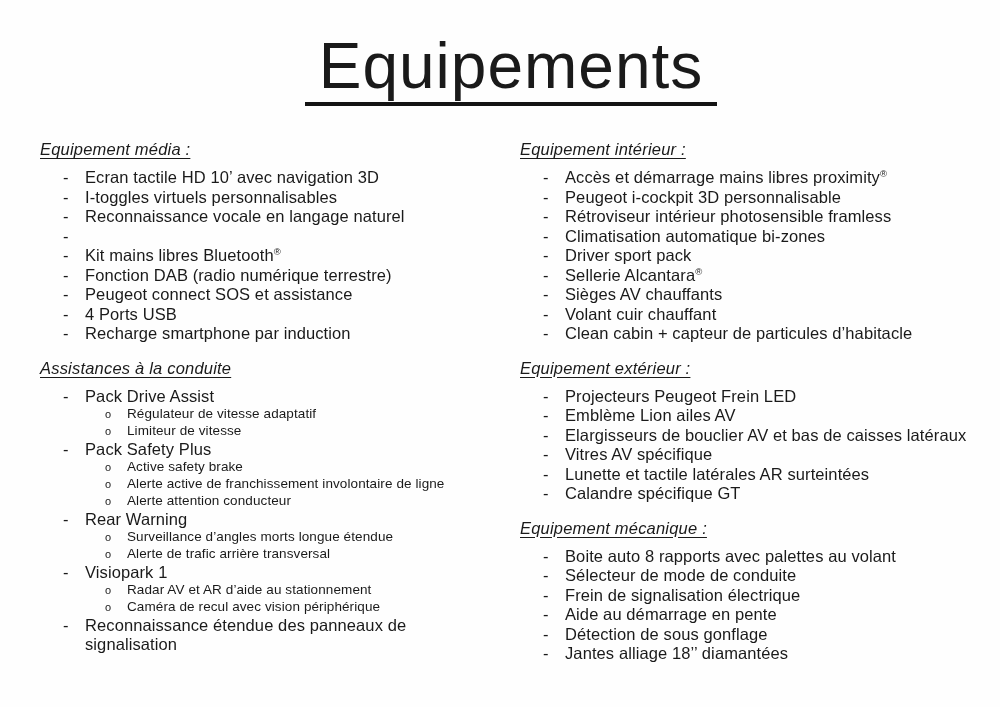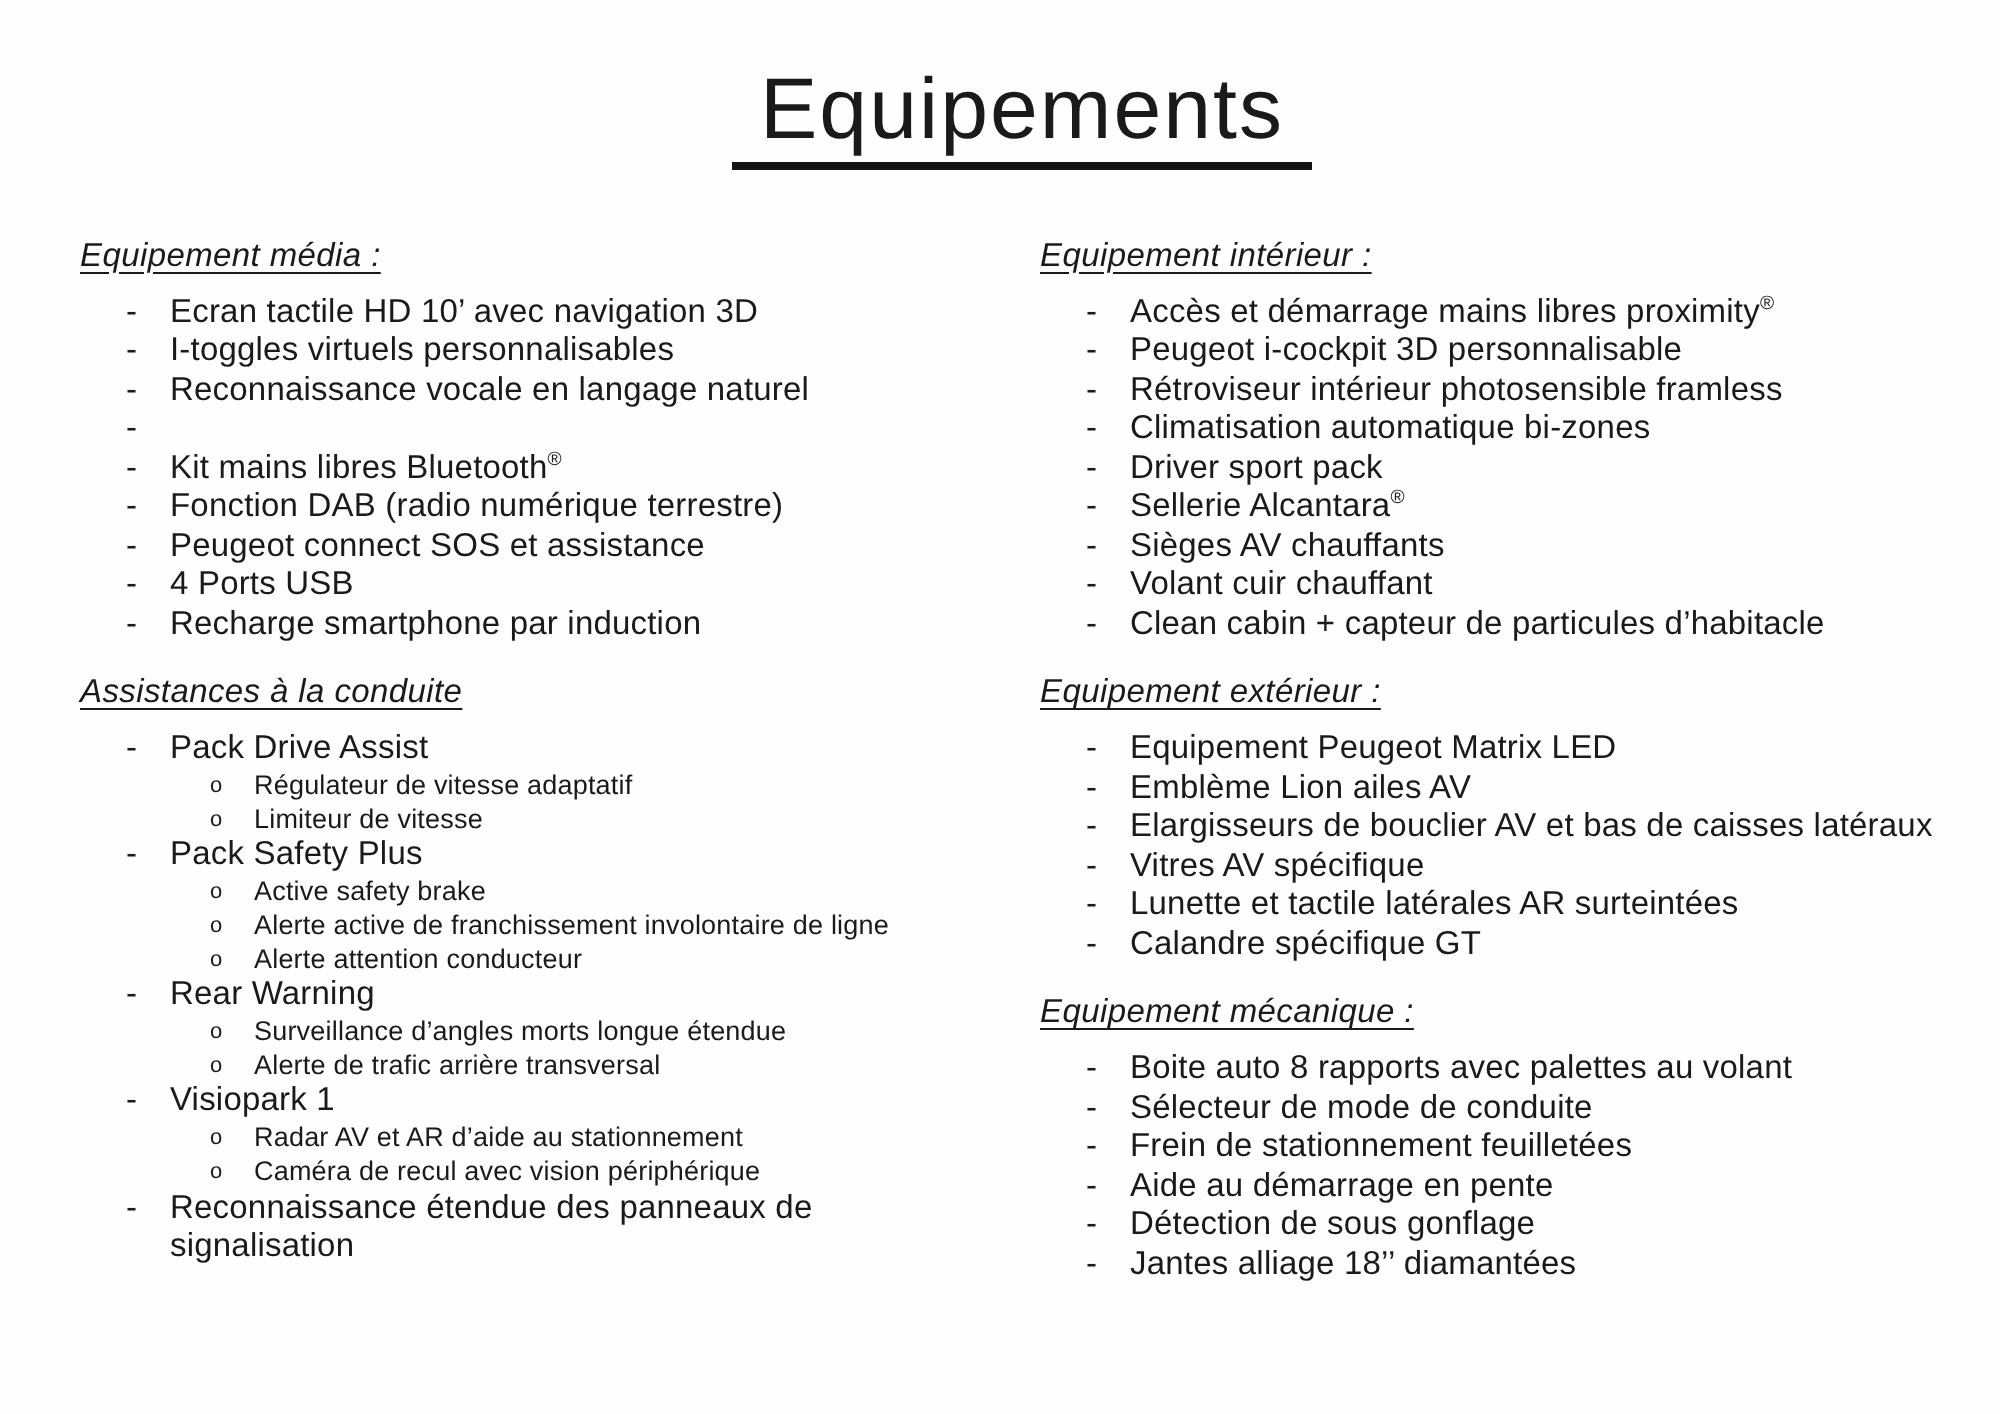"Equipements" .title-text { font-size: 43px -> 64px }
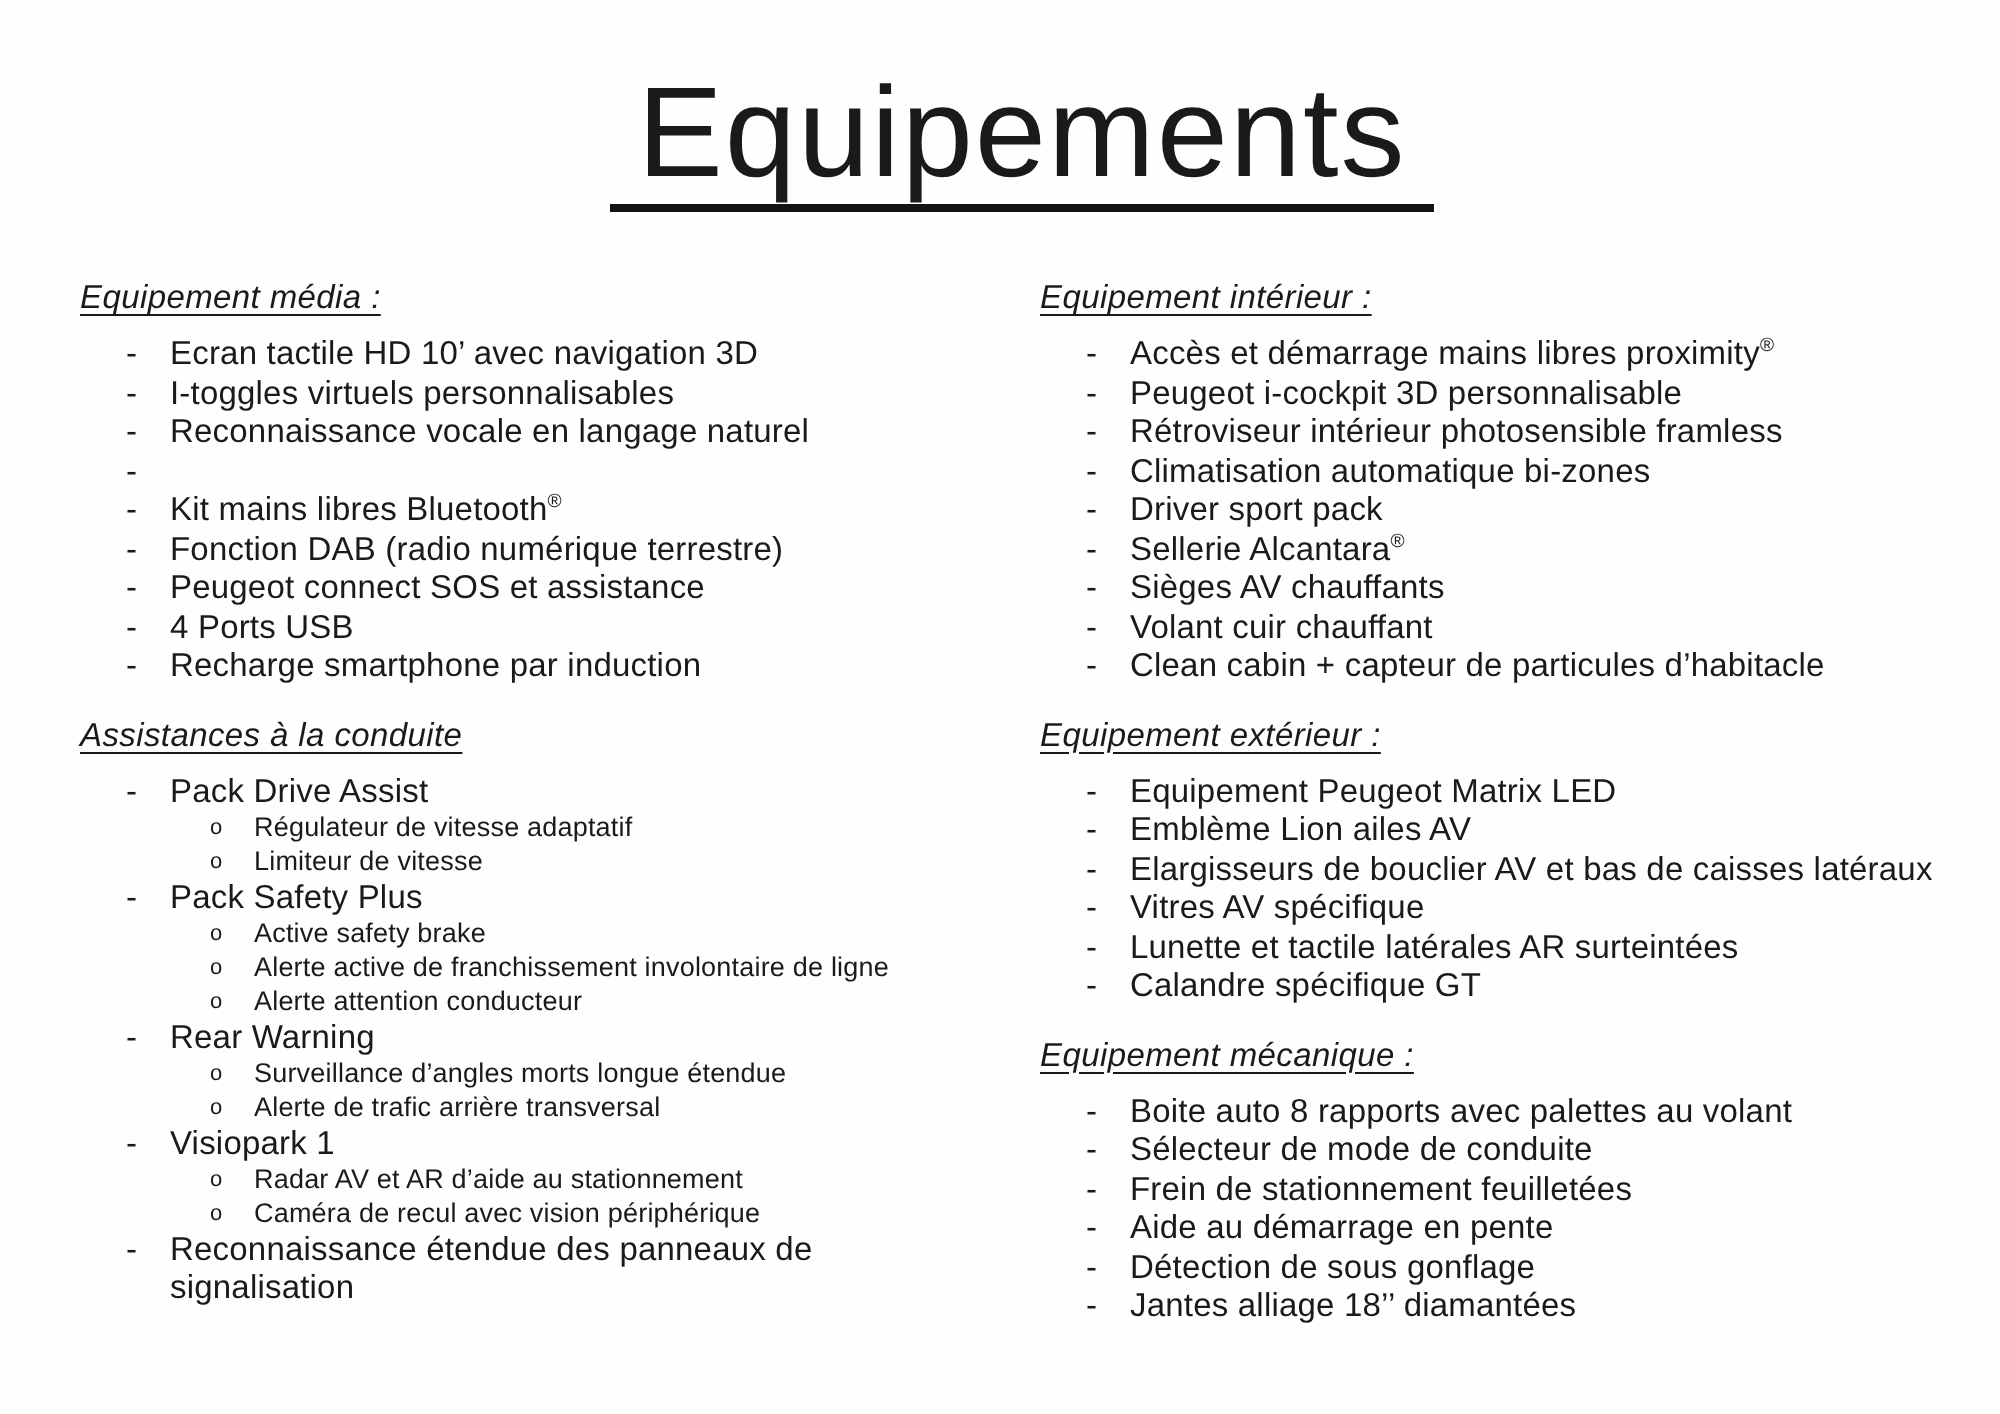"Equipement Peugeot Matrix LED" span.text { text: Equipement Peugeot Matrix -> Projecteurs Peugeot Frein }
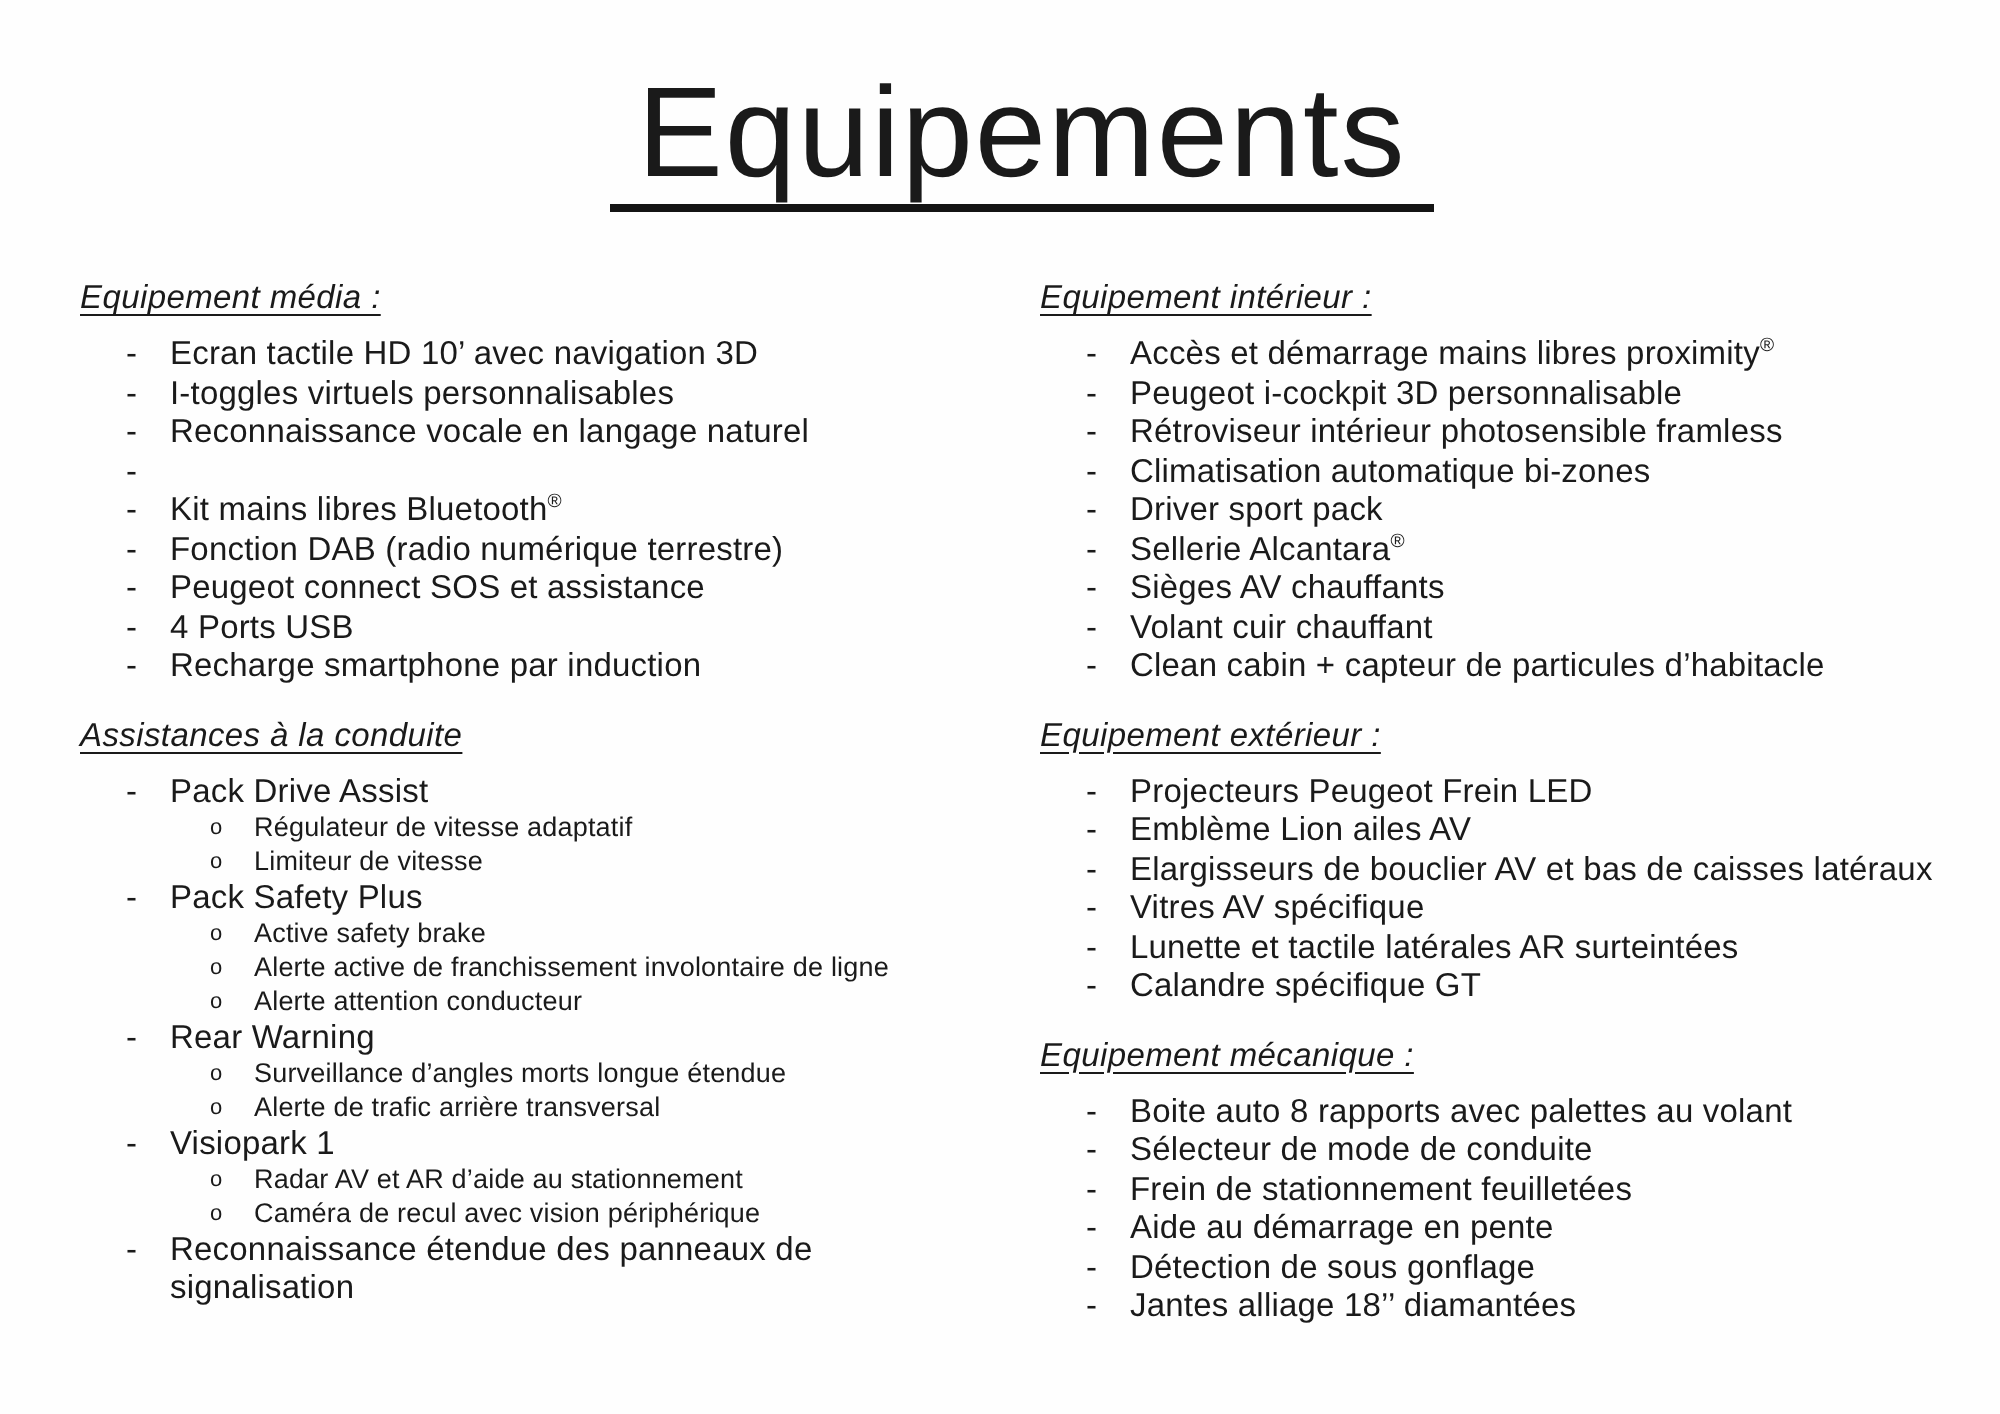"Frein de stationnement feuilletées" span.text { text: stationnement feuilletées -> signalisation électrique }
